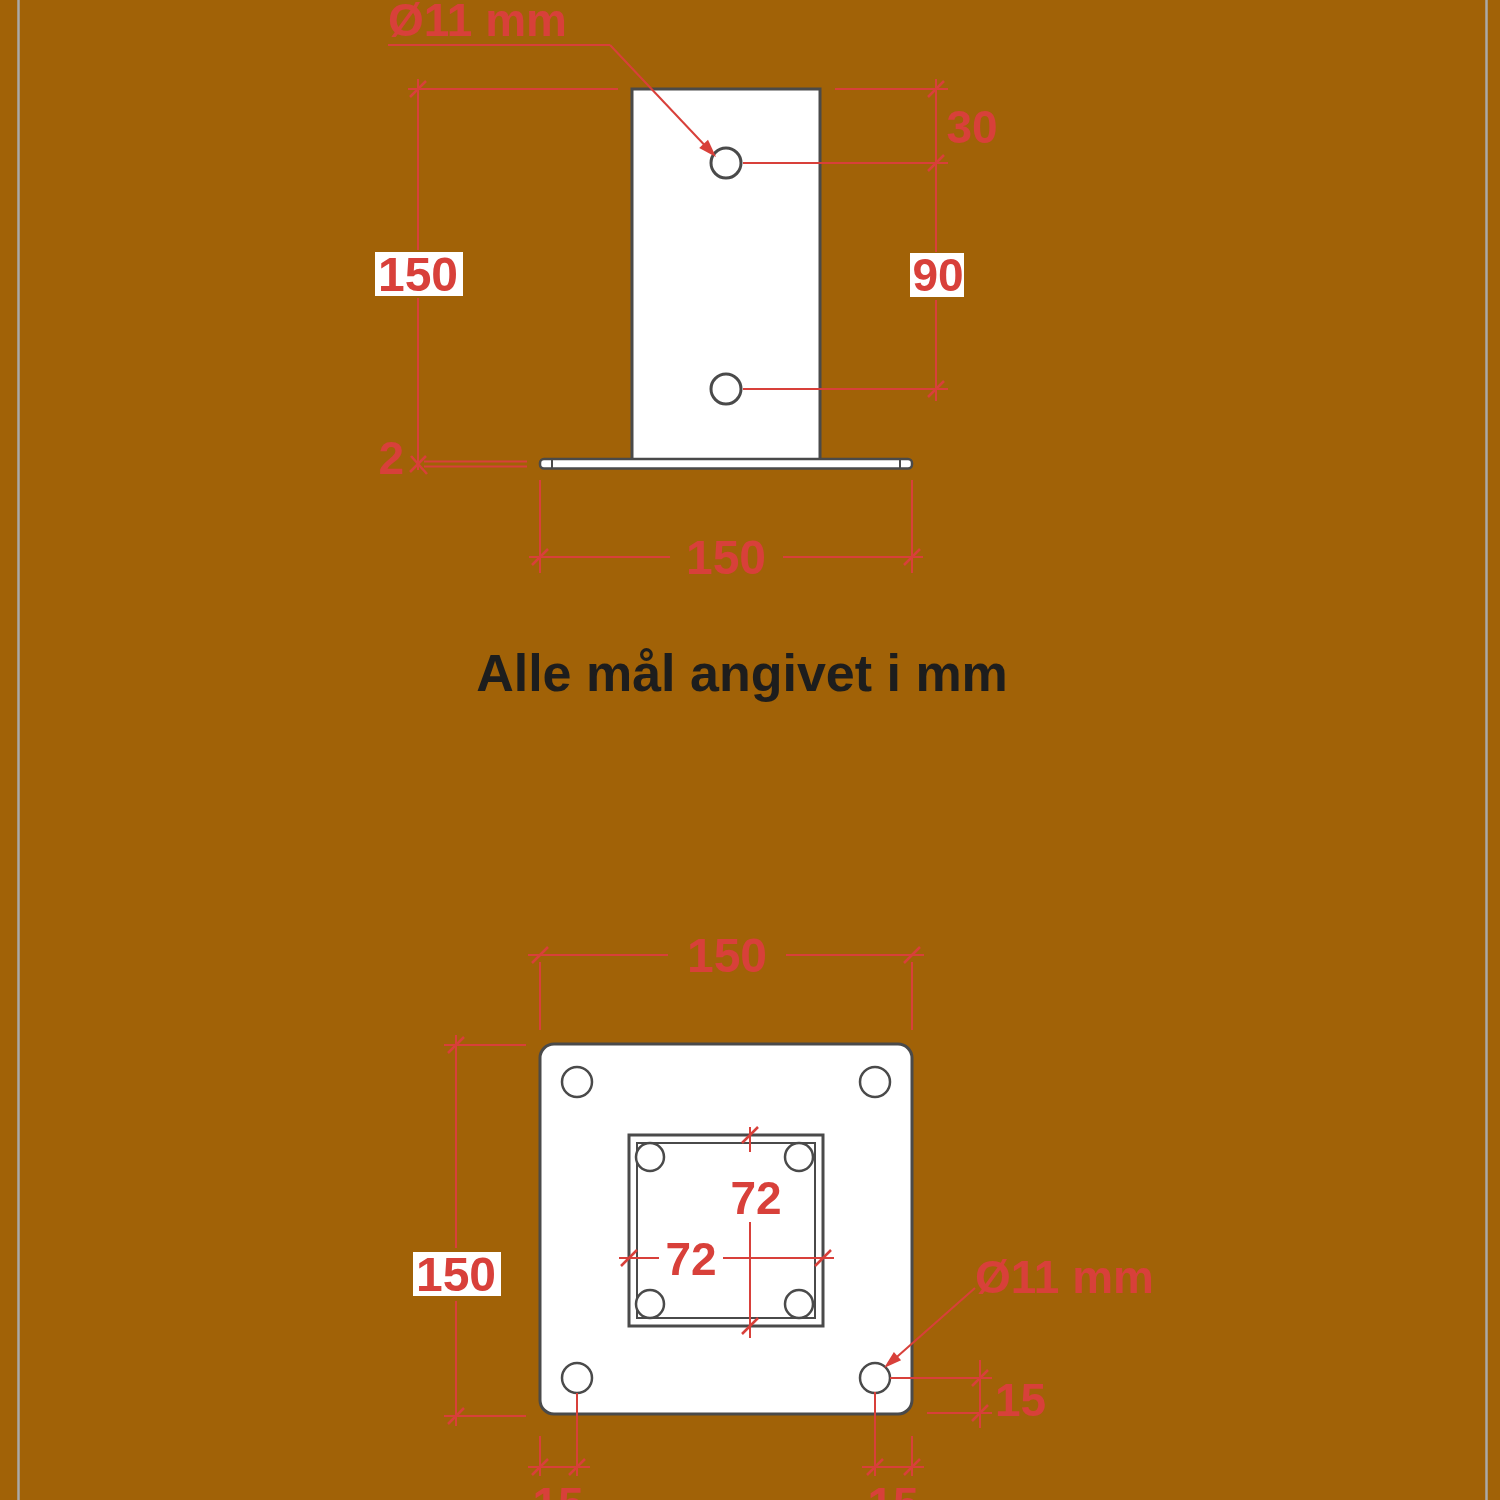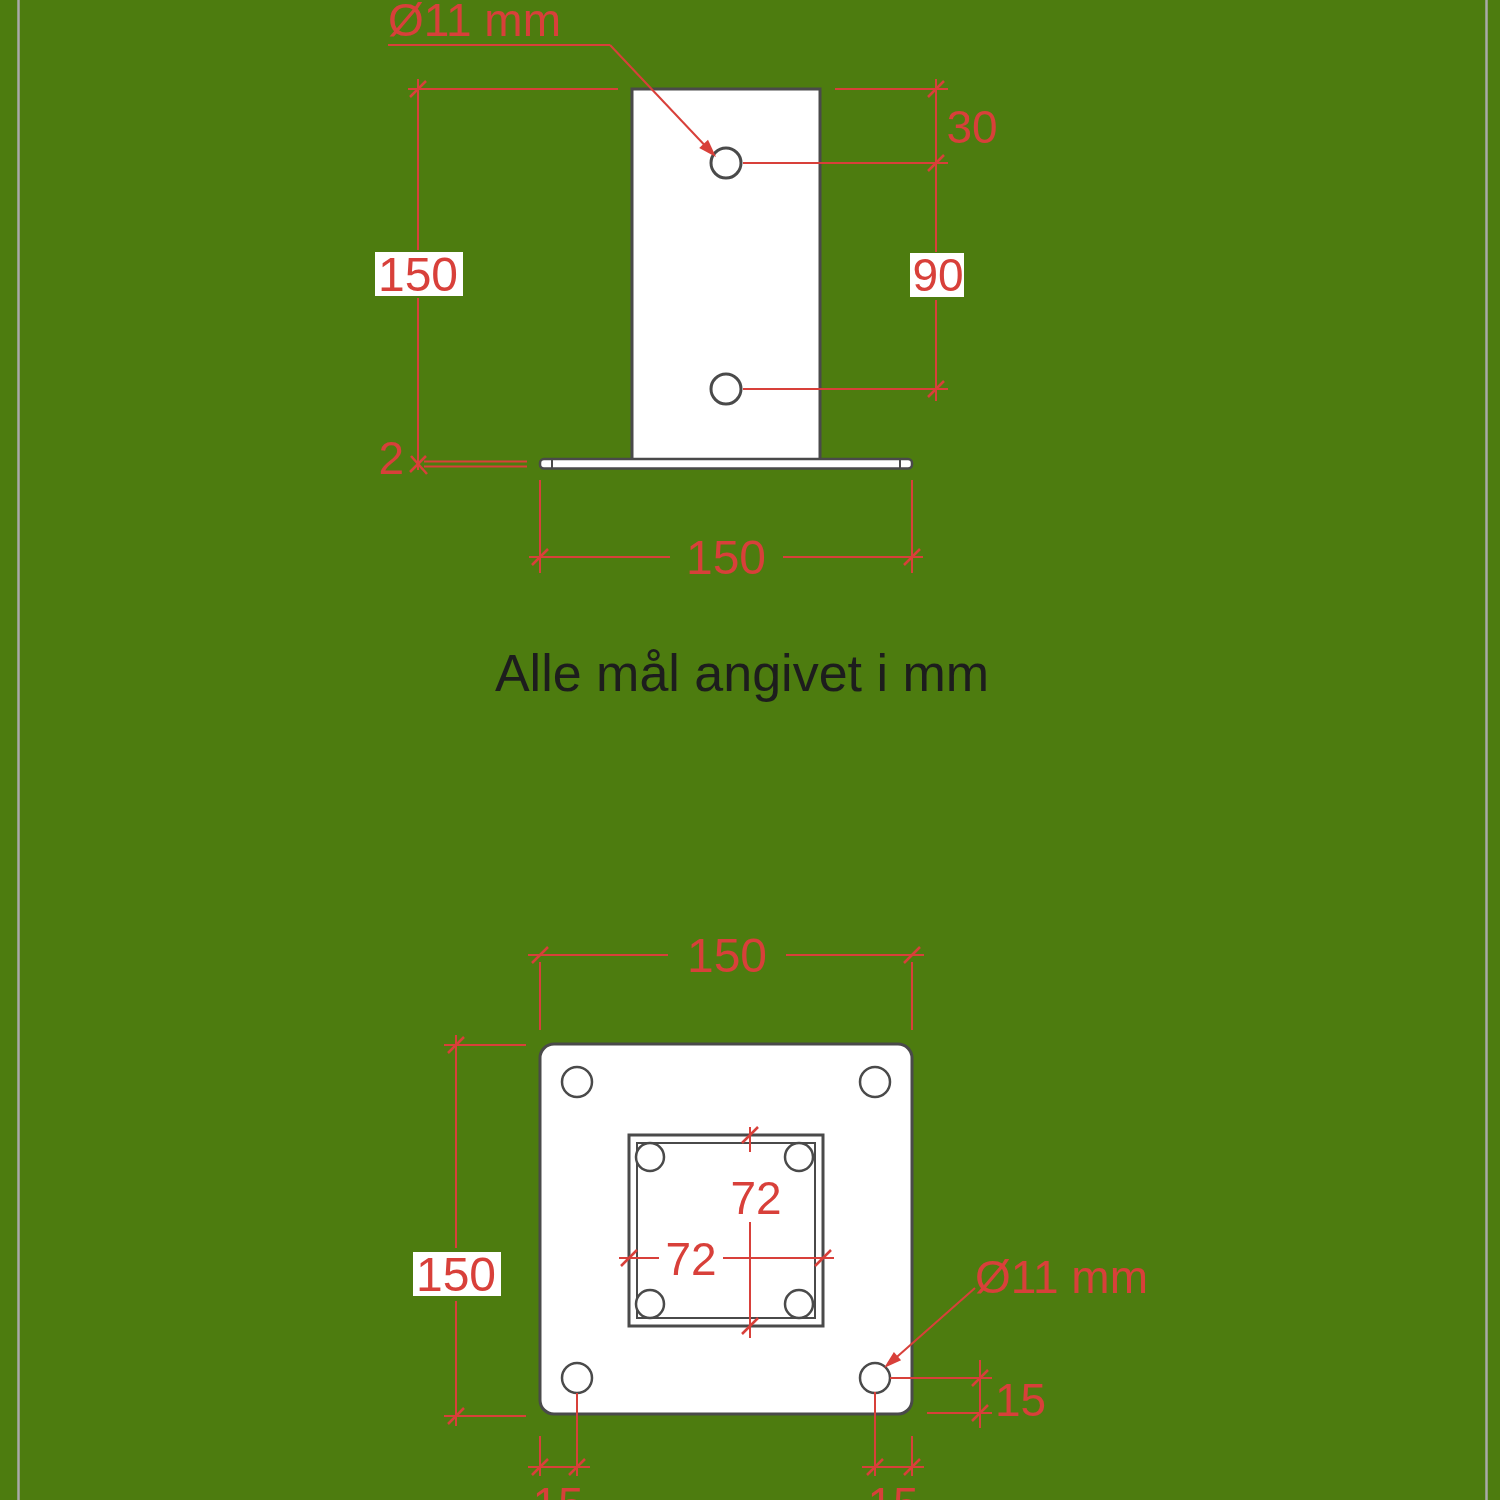"Ø11 mm" #stage { background: #4d7c0f -> #a16207; font-weight: none -> bold }
